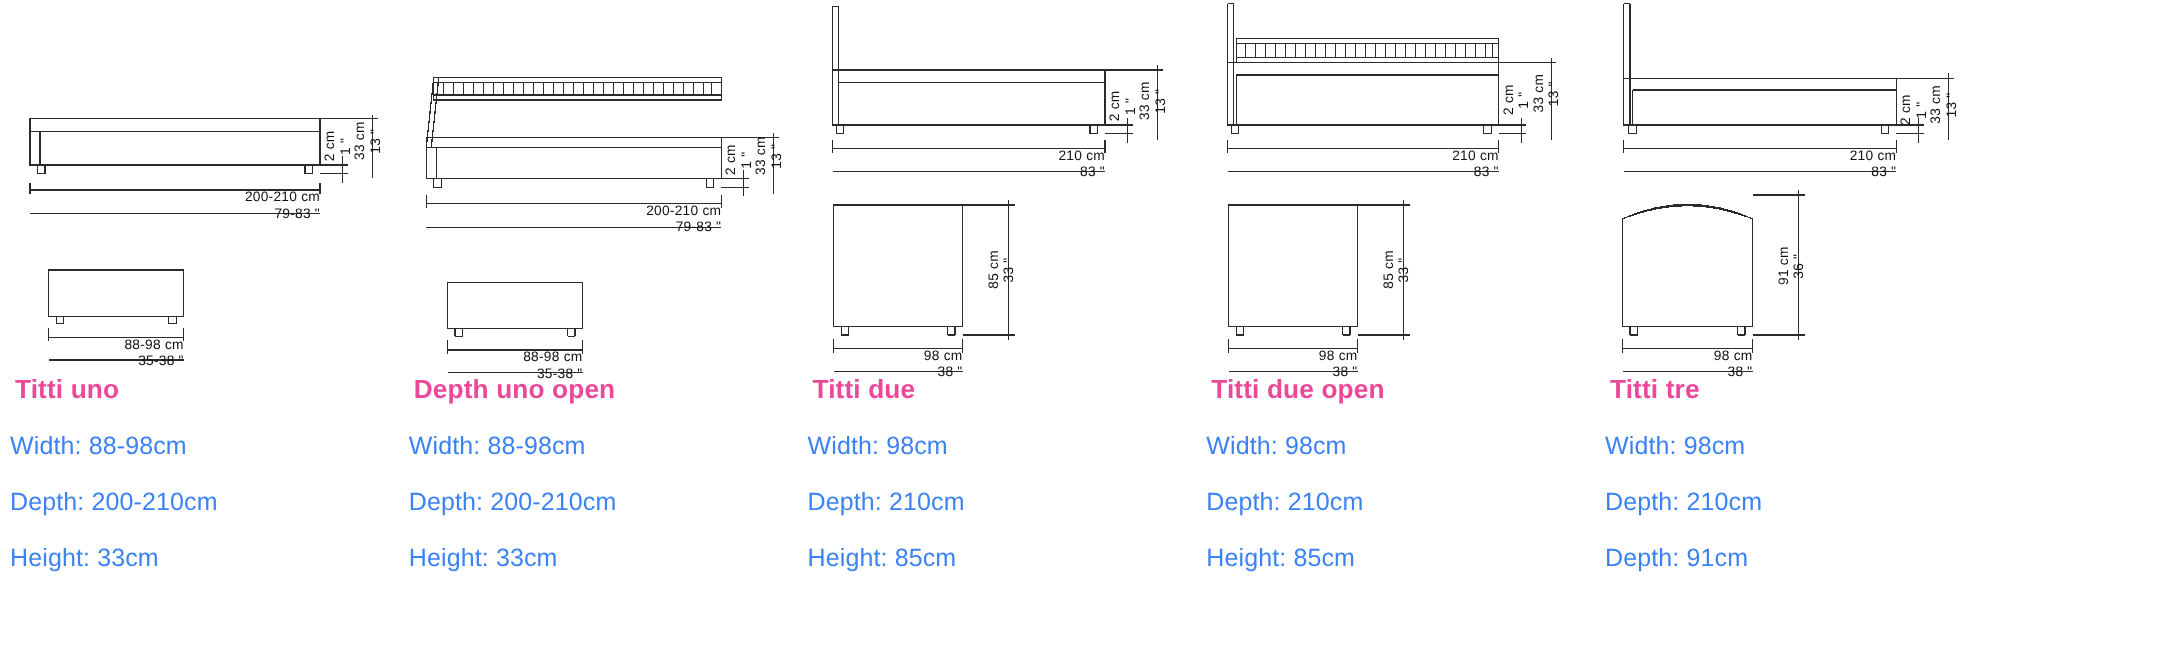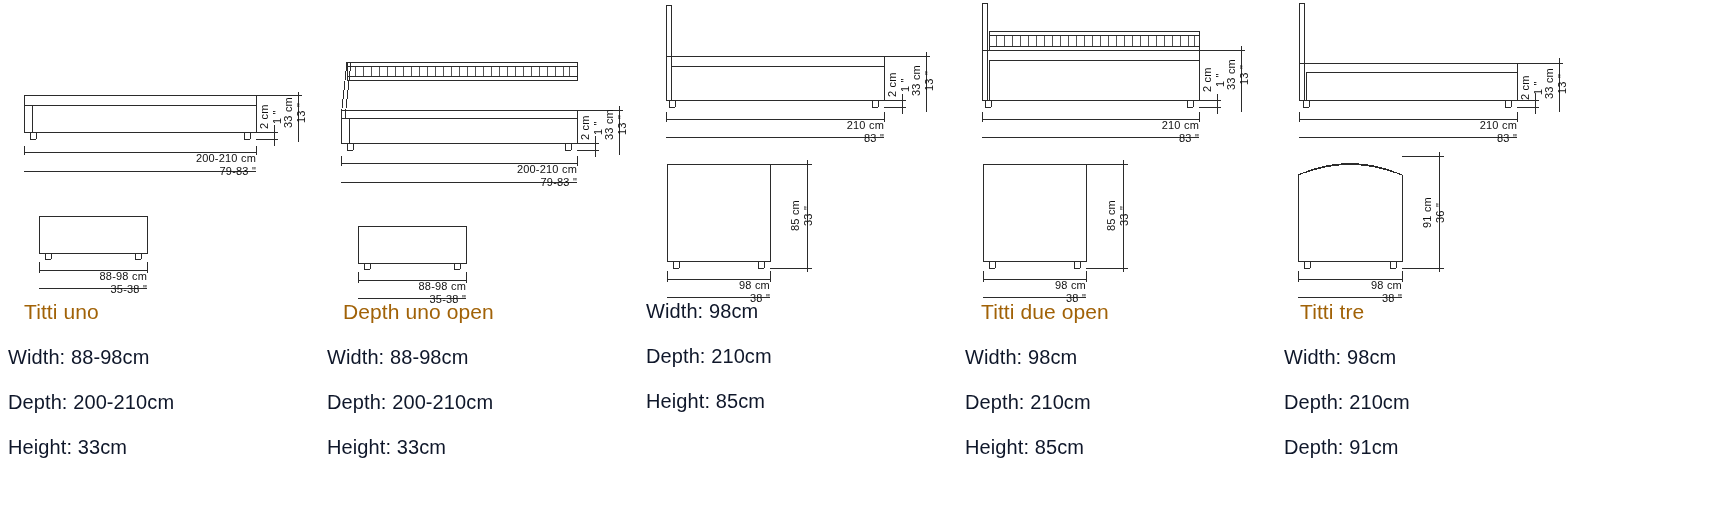"Titti uno" .spec .name { color: #a16207 -> #ec4899; font-weight: none -> bold; margin: 0 0 22px 16px -> 0 0 22px 4px }
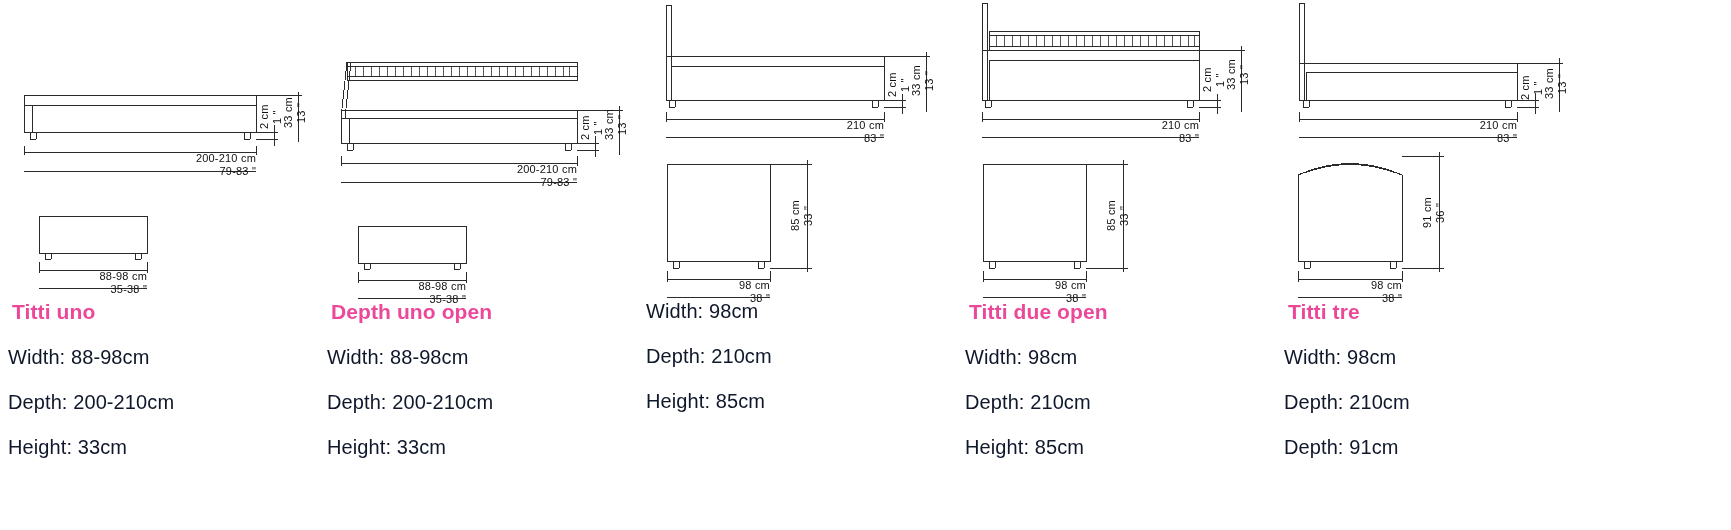"Titti due" div.name { html: none -> <div>Titti due</div> }
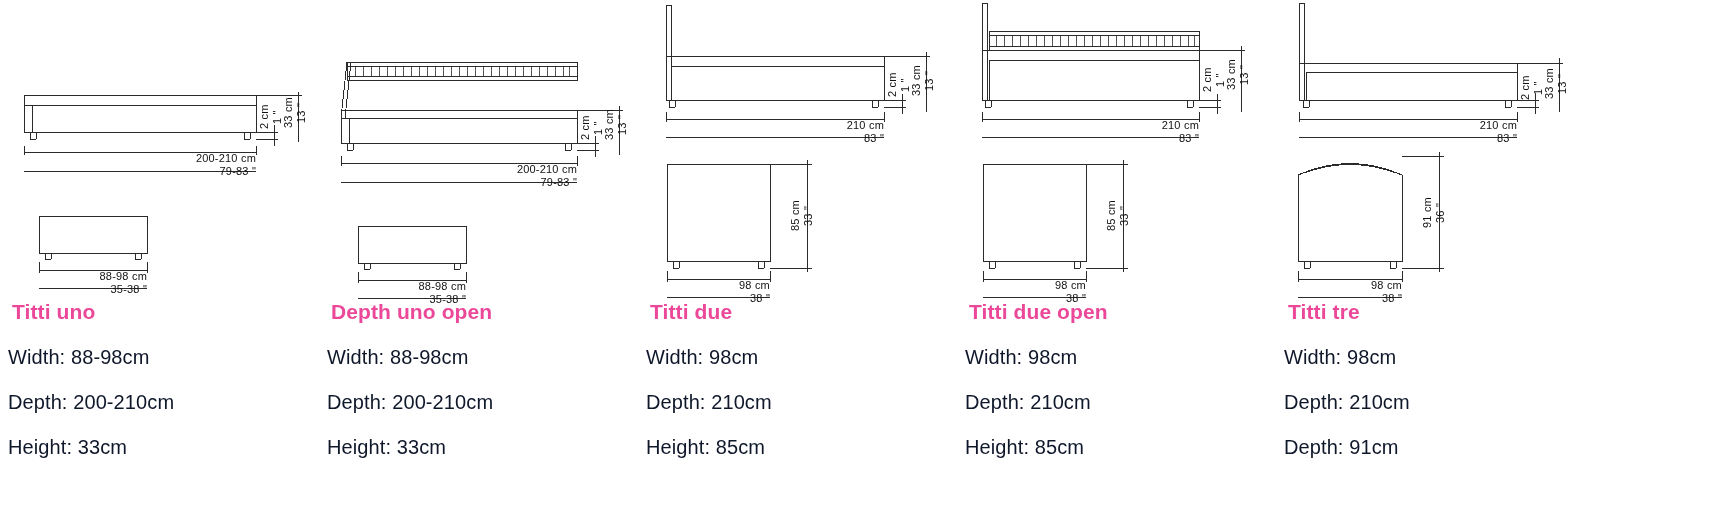"Width: 88-98cm" .spec .row { color: #0f172a -> #3b82f6 }
